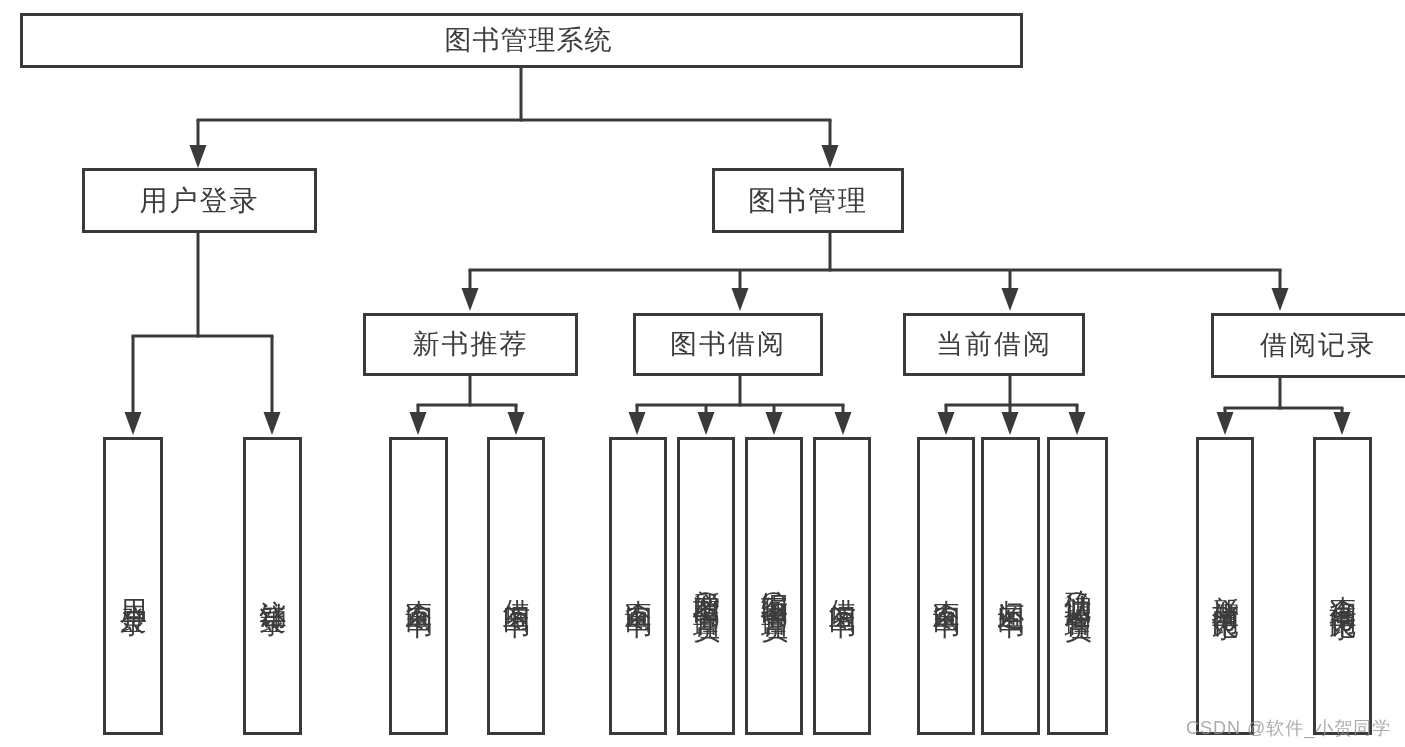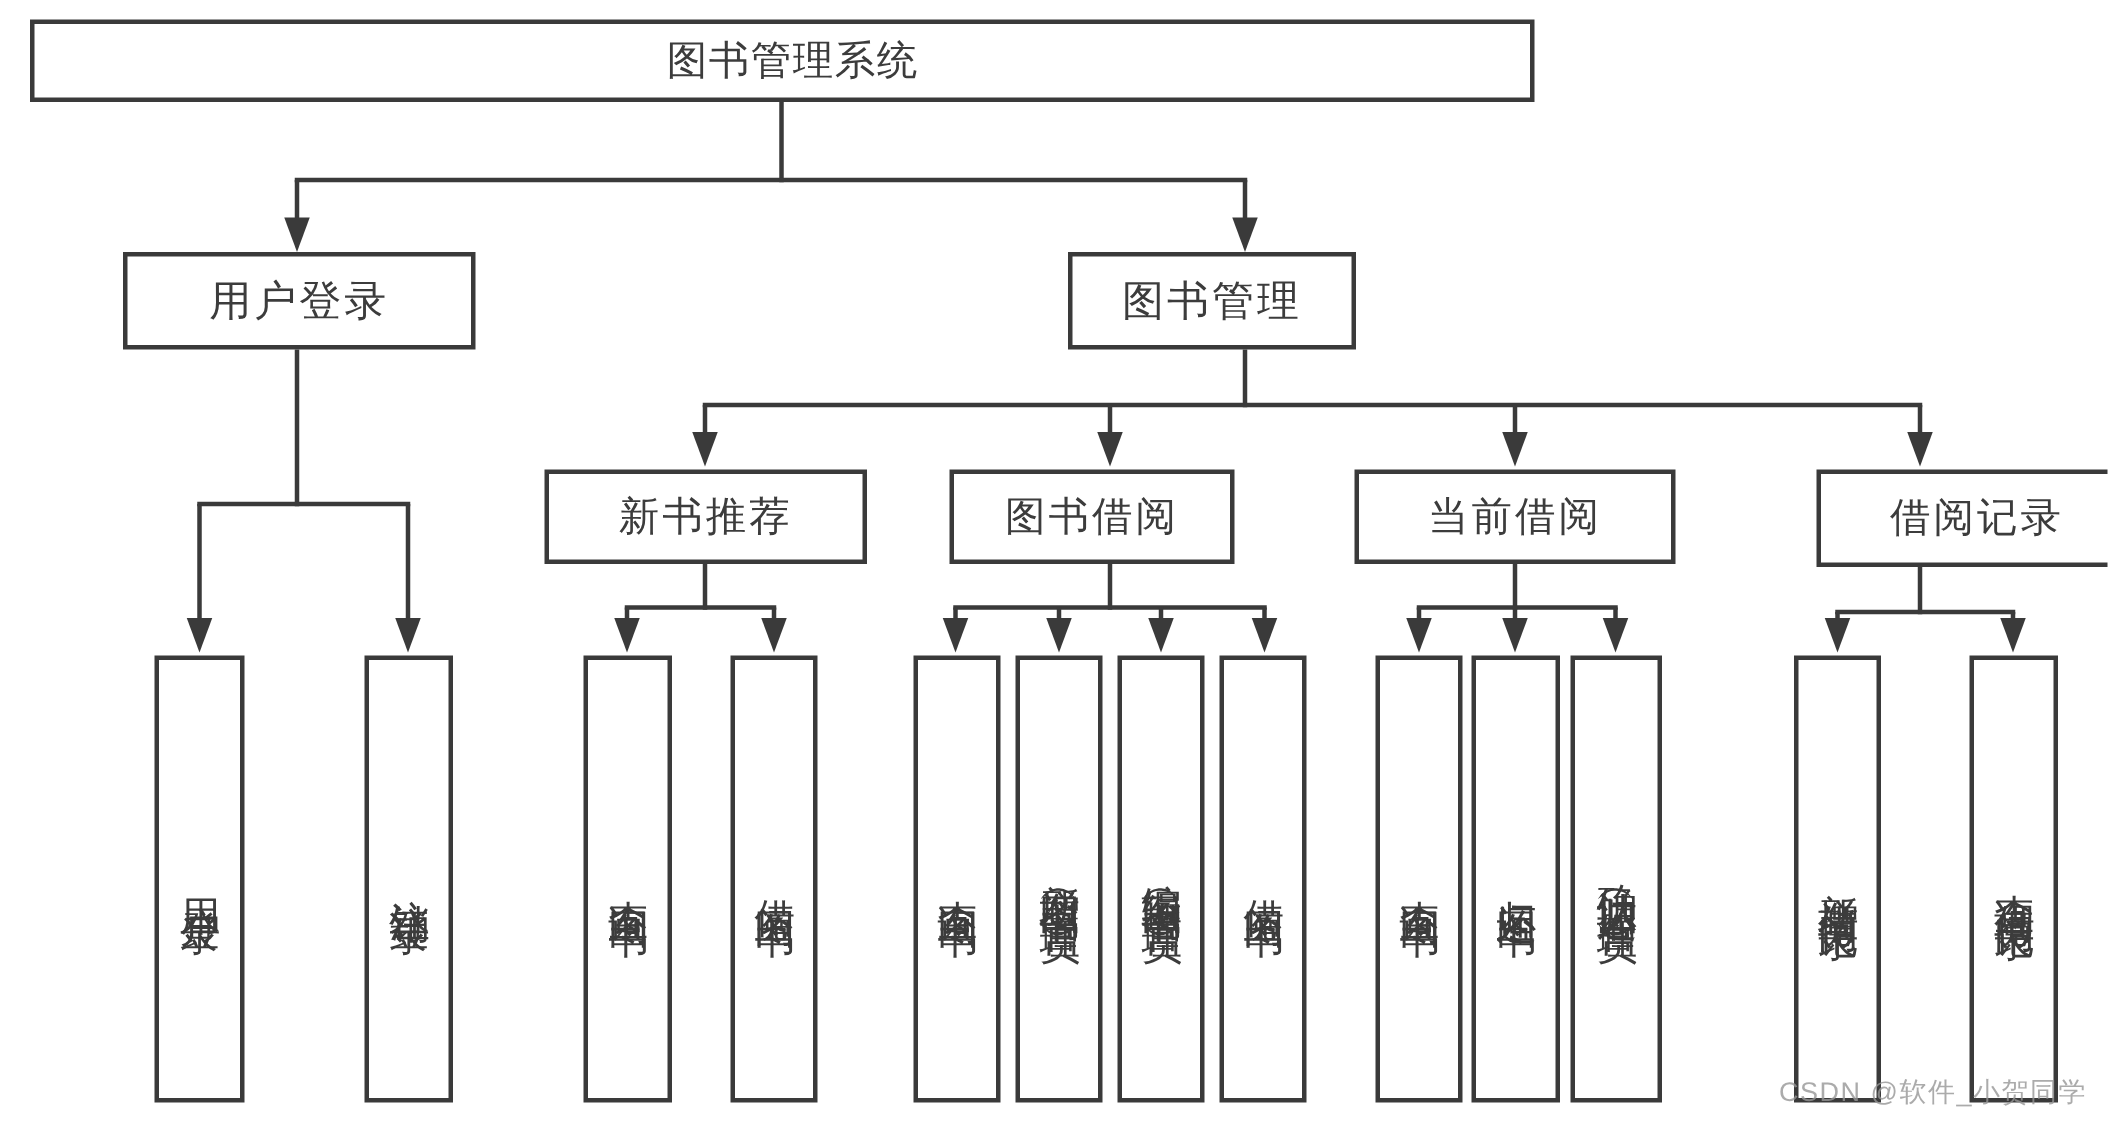"当前借阅" div.box { width: 214px -> 182px }
